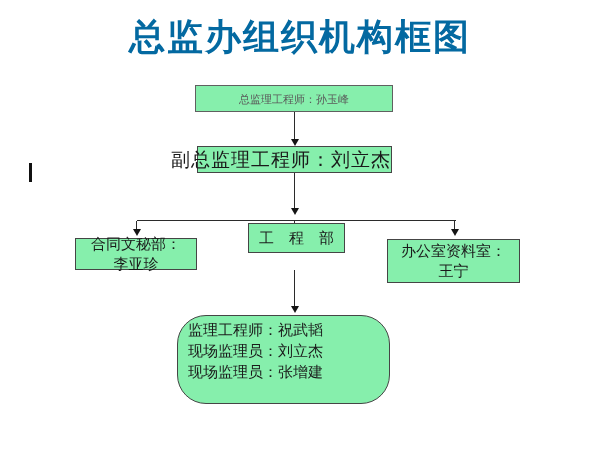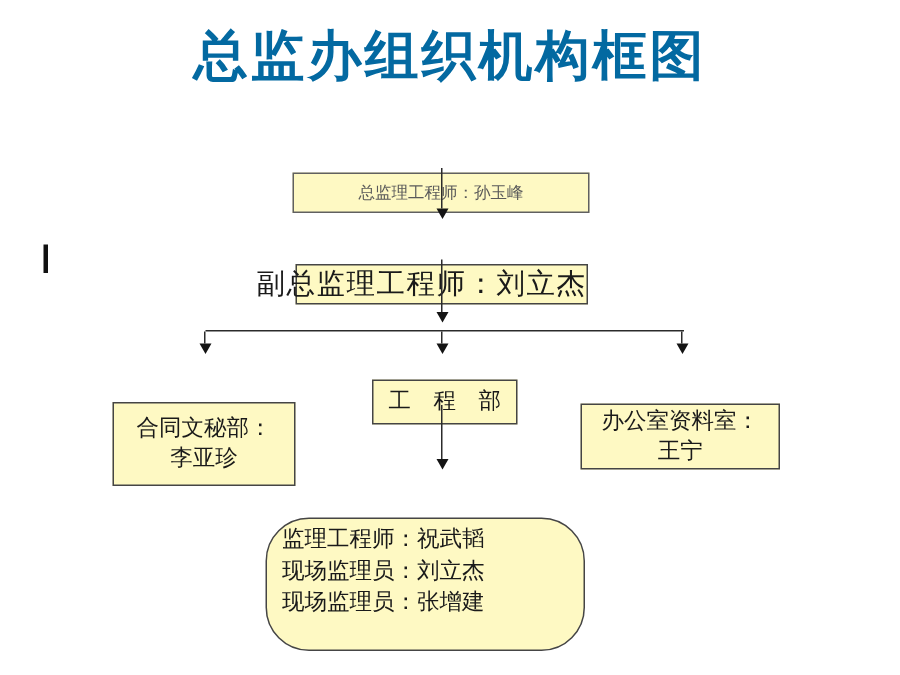"总监理工程师：孙玉峰" .box { background: #fef9c3 -> #86efac; margin-top: 30px -> none }
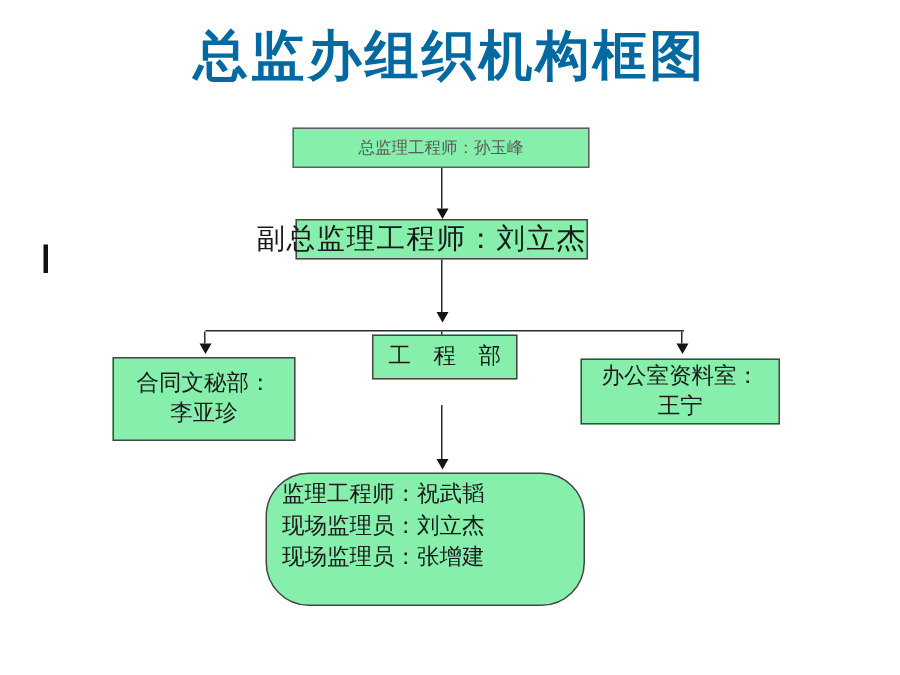"合同文秘部：" .box-contract { height: 56px -> 32px }
